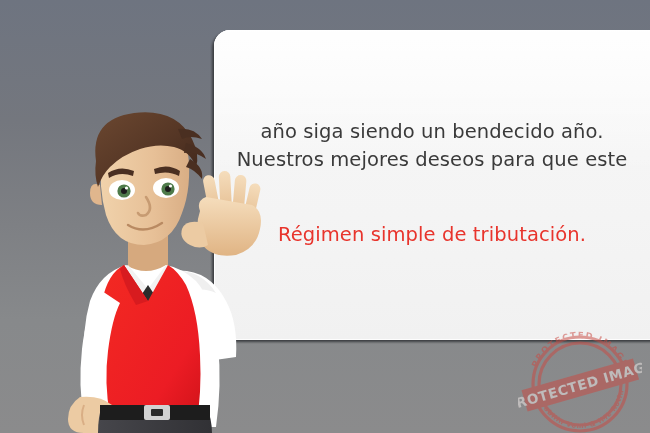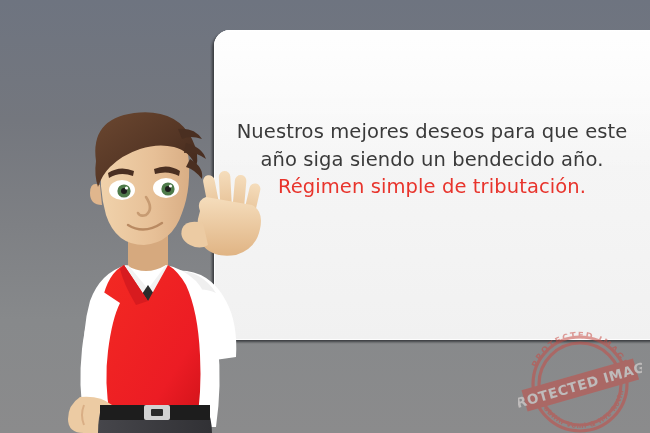"Nuestros mejores deseos para que" div.line { order: before "año siga siendo un bendecido" -> after "año siga siendo un bendecido" }
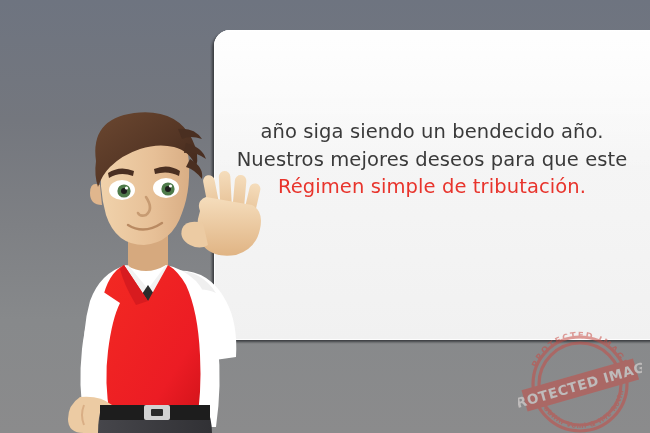"Régimen simple de tributación." .line.accent { margin-top: none -> 48px }
